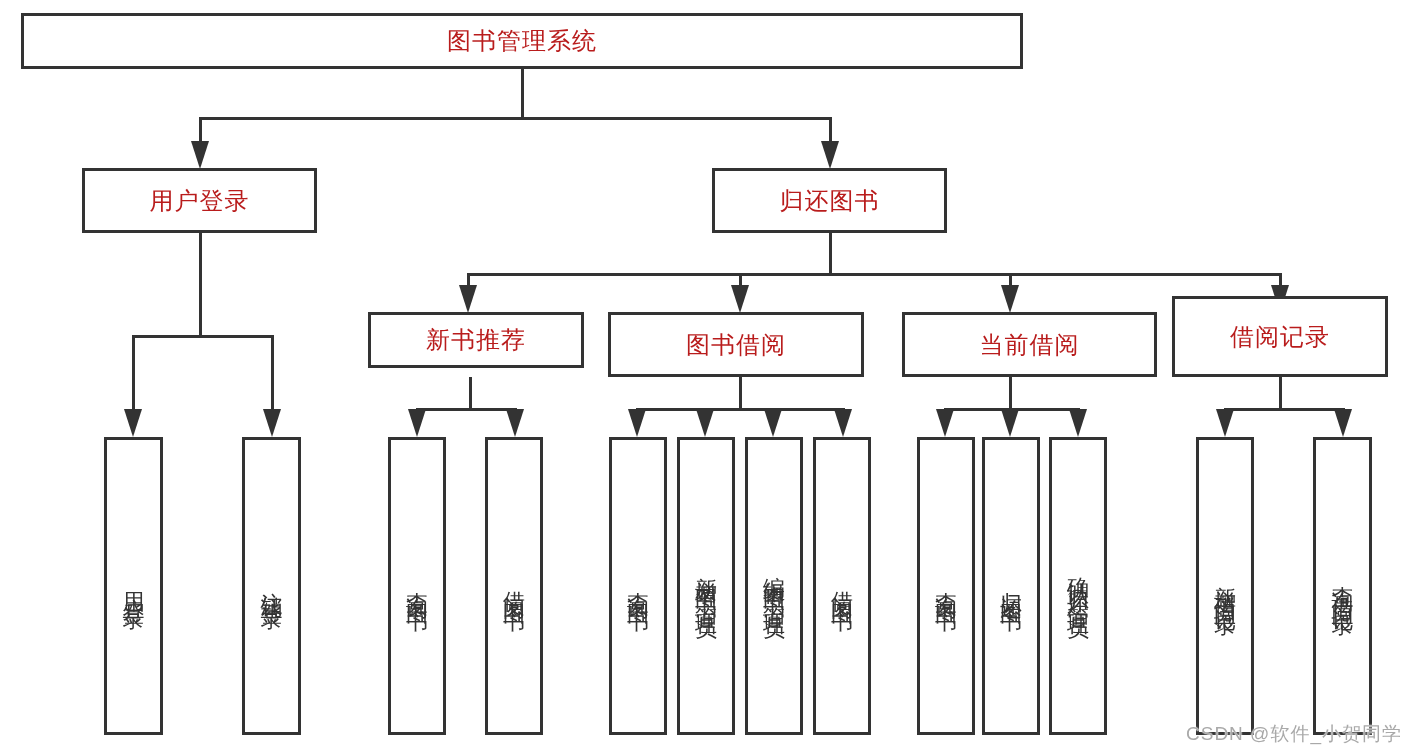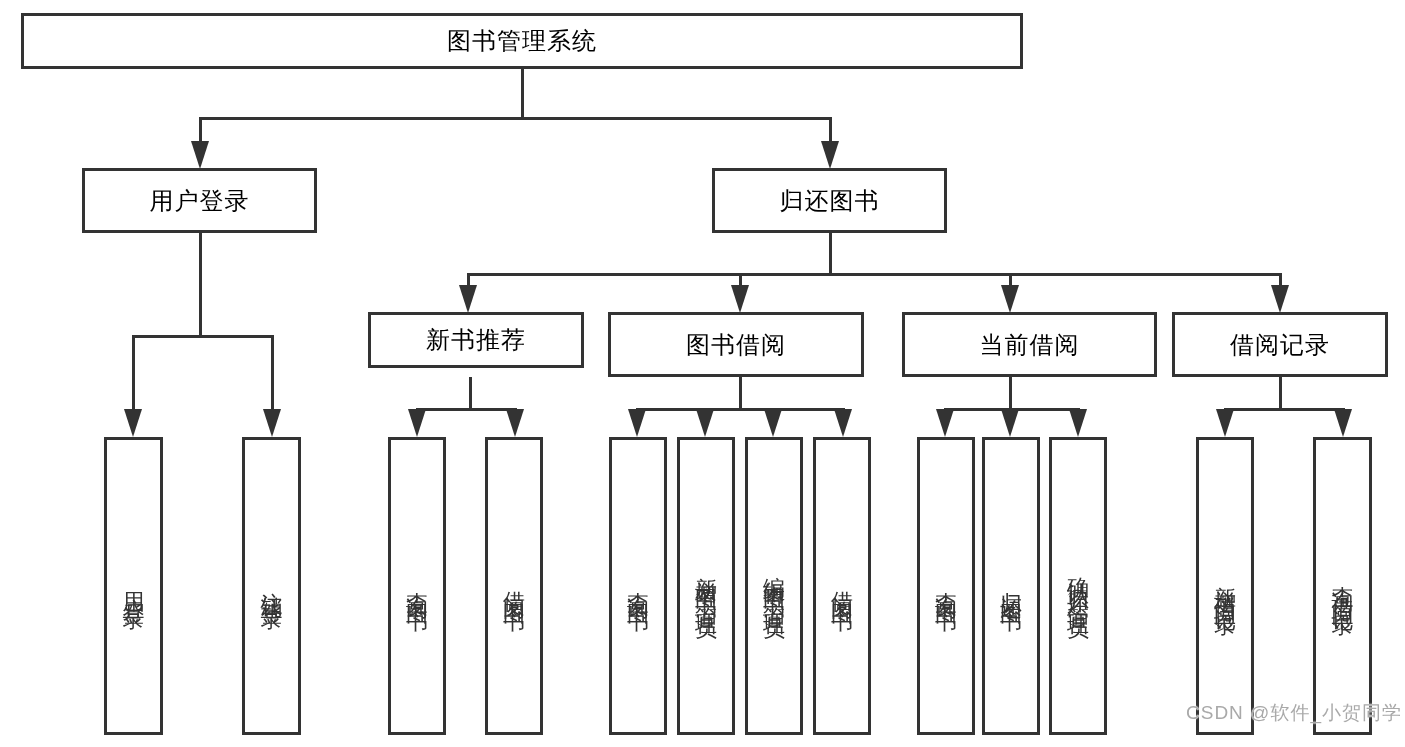"图书管理系统" .hlabel { color: #000000 -> #b91c1c }
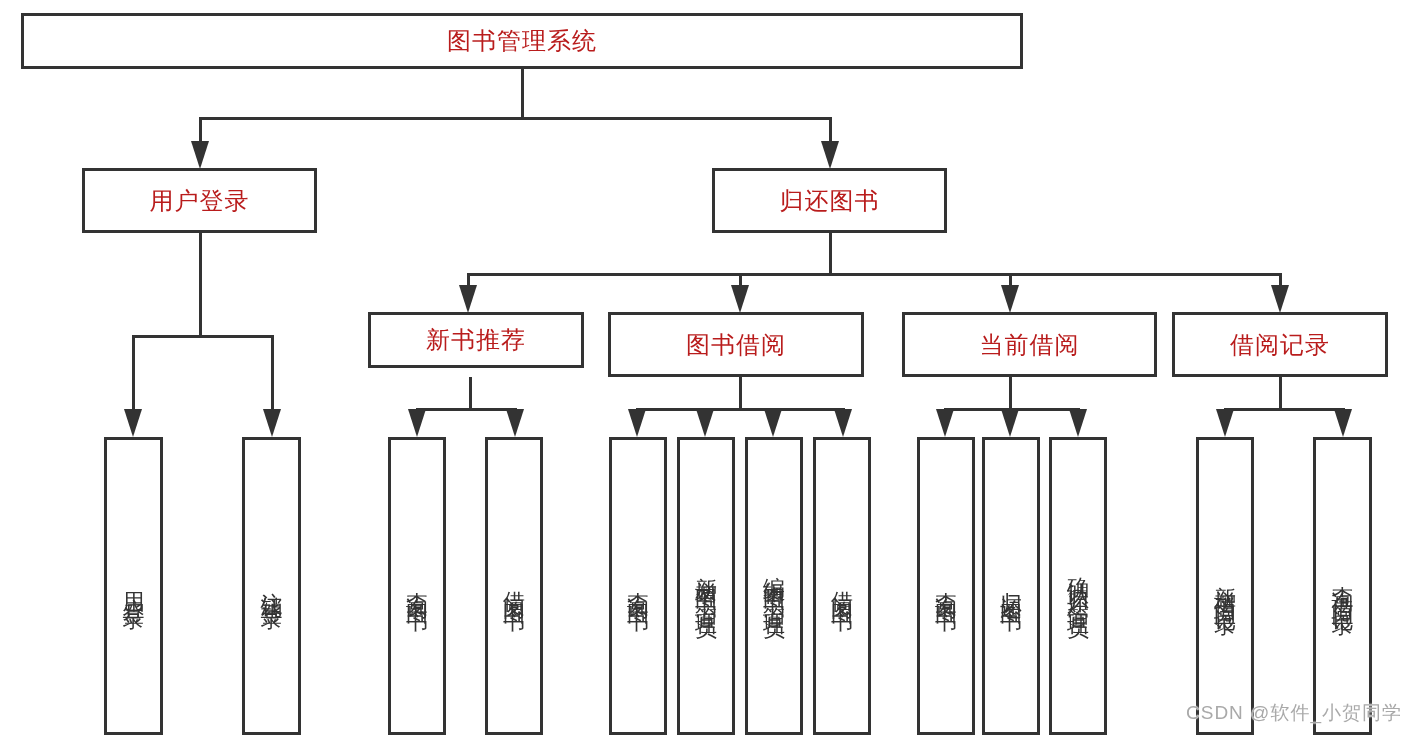"借阅记录" div.box { height: 65px -> 81px; top: 312px -> 296px }
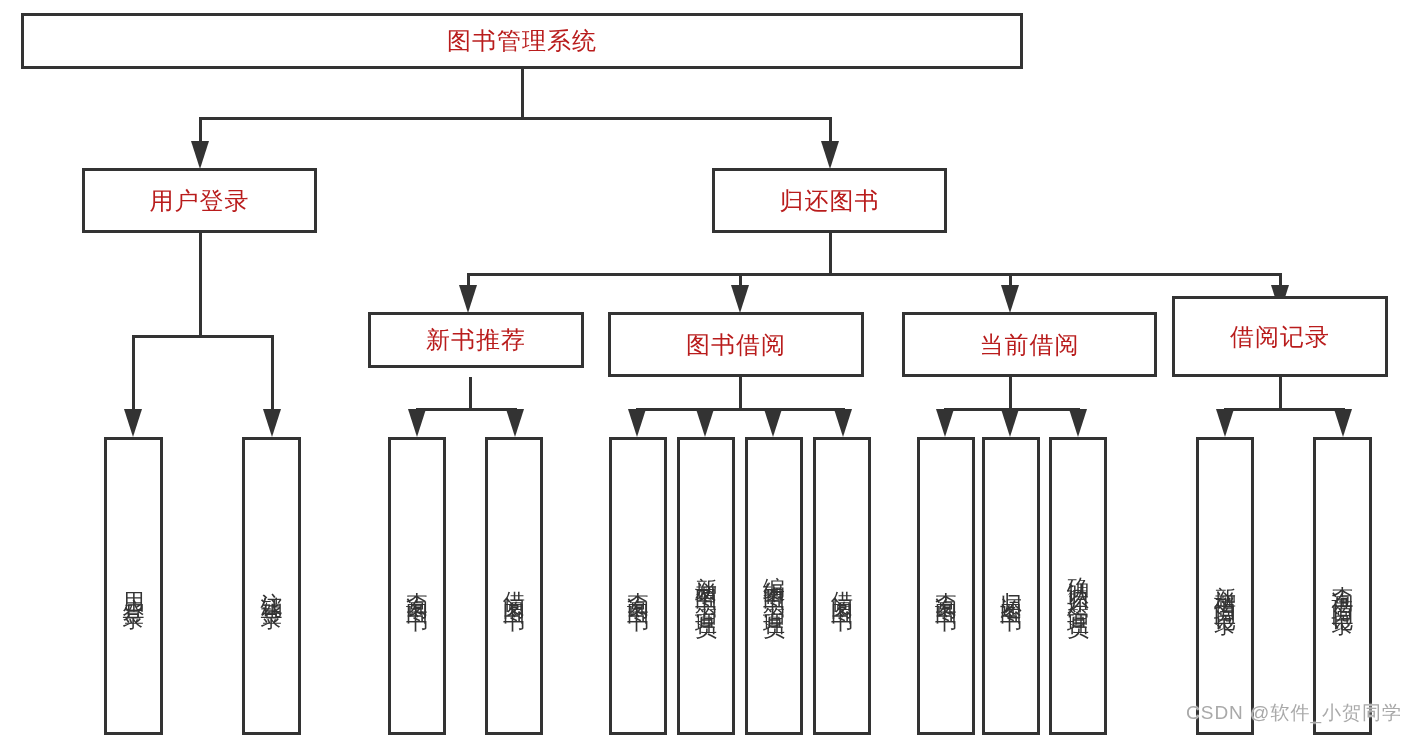"CSDN @软件_小贺同学" .watermark { top: 700px -> 721px }
